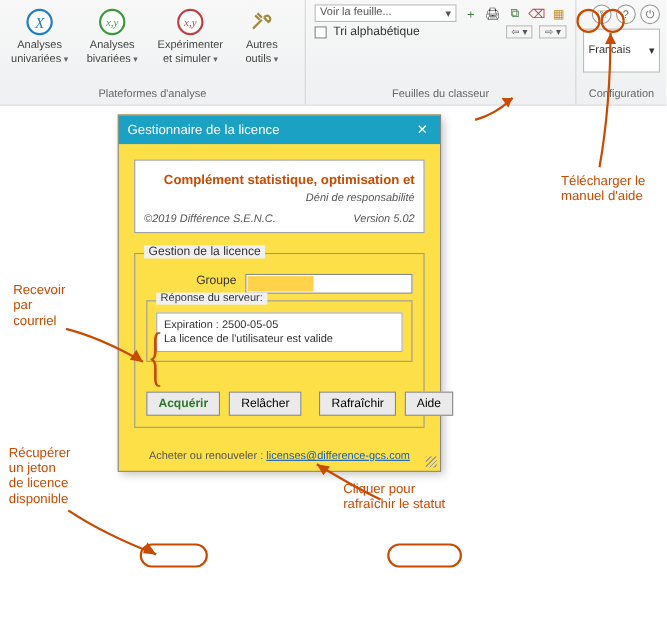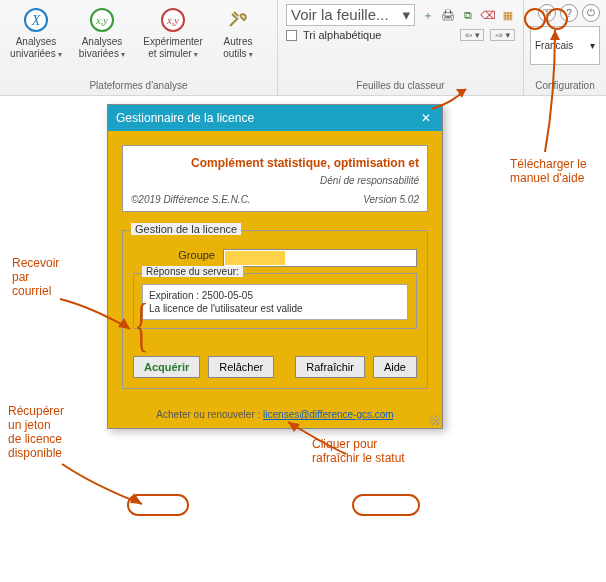"Voir la feuille..." .sheet-sel { font-size: 15px -> 10px }
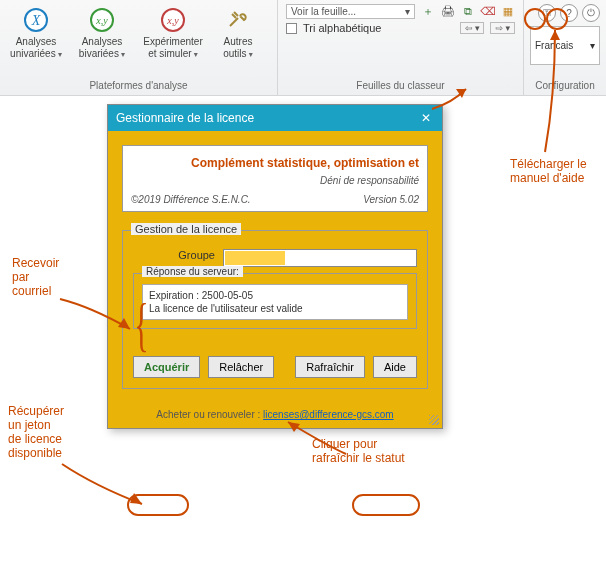"Gestionnaire de la licence" .dialog { background: #eab308 -> #fde047; width: 336px -> 294px }
